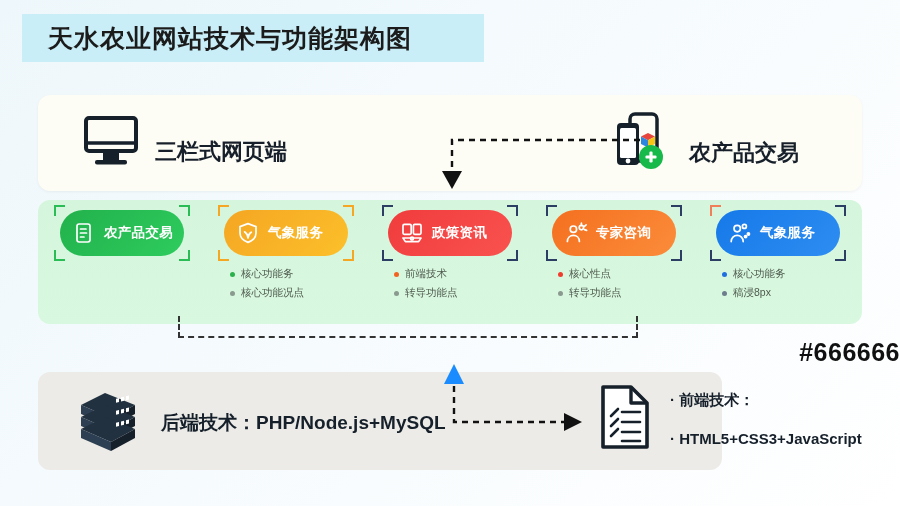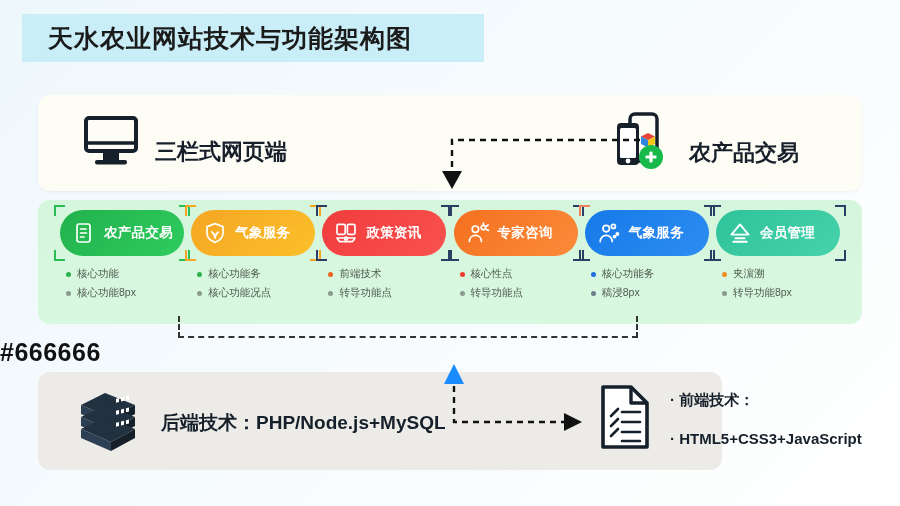"会员管理" div.card { html: <div> <div> <span><svg> <path></path> <line></line> <line></line> </svg></span> <span>会员管理</span> <span> <i></i> <i></i> <i></i> <i></i> </span> </div> <div> <div> <i></i> <span>夹濵溯</span> </div> <div> <i></i> <span>转导功能8px</span> </div> </div> </div> -> none }
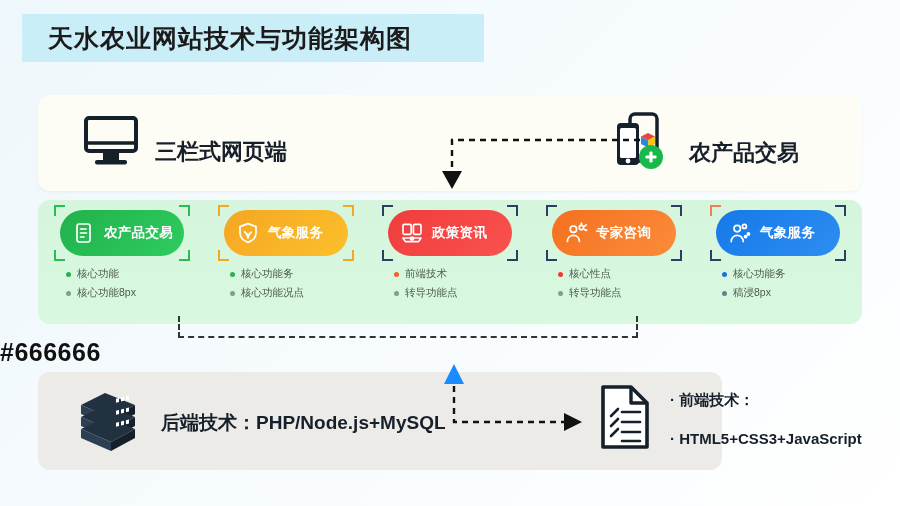"核心功能" div.bullets { html: <div> <div> <i></i> <span>核心功能</span> </div> <div> <i></i> <span>核心功能8px</span> </div> </div> -> none }
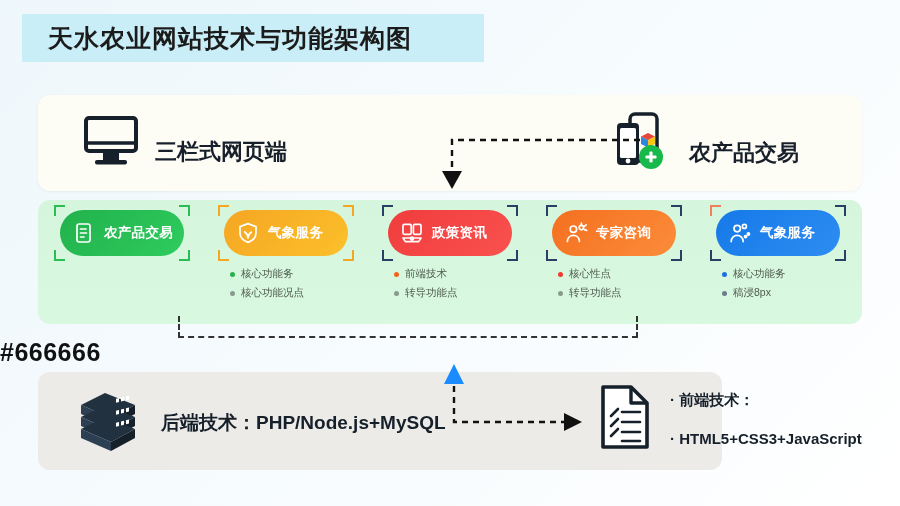"#666666" .hex-label { text-align: left -> right }
